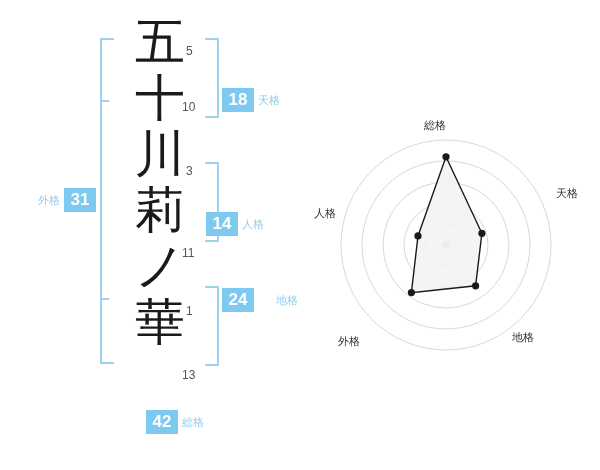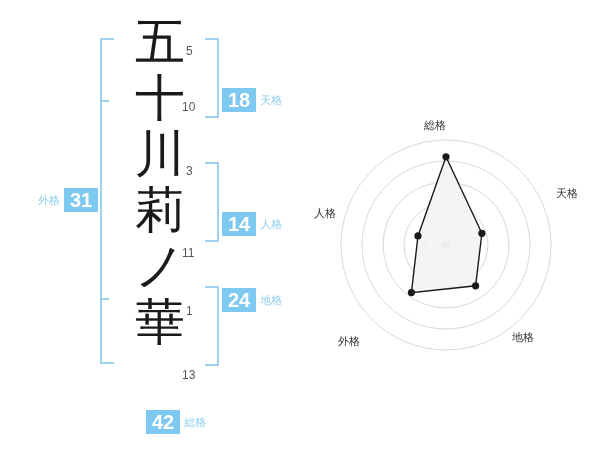"18" .chip .val { font-size: 20px -> 17px }
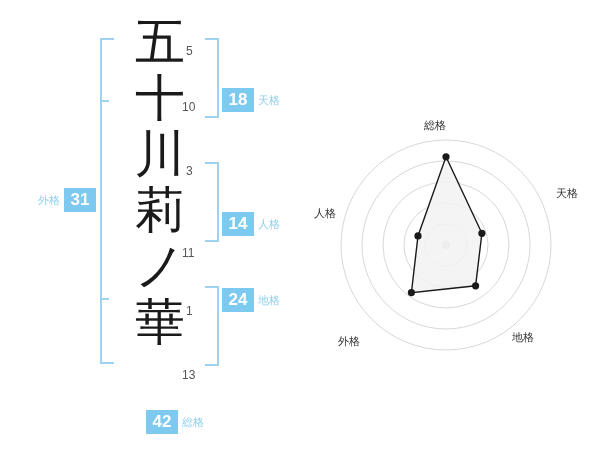"14" div.chip { left: 222px -> 206px }
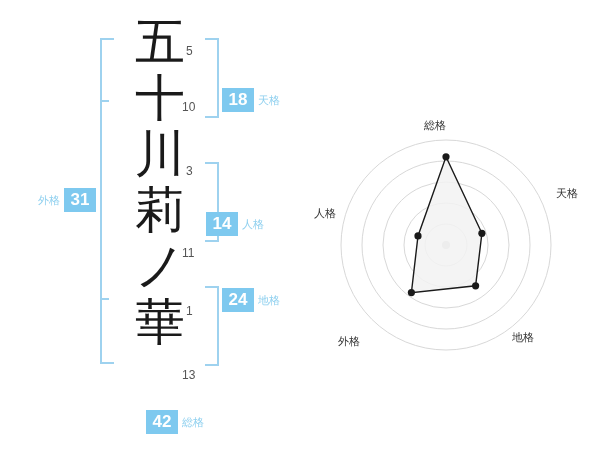"24" div.chip { gap: none -> 18px }
